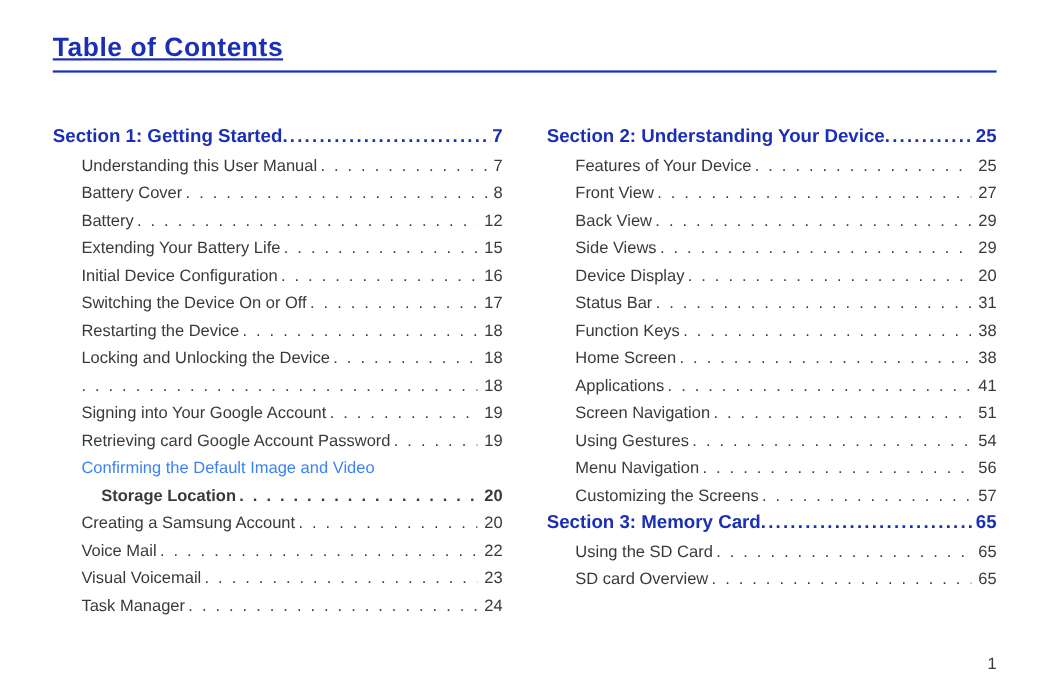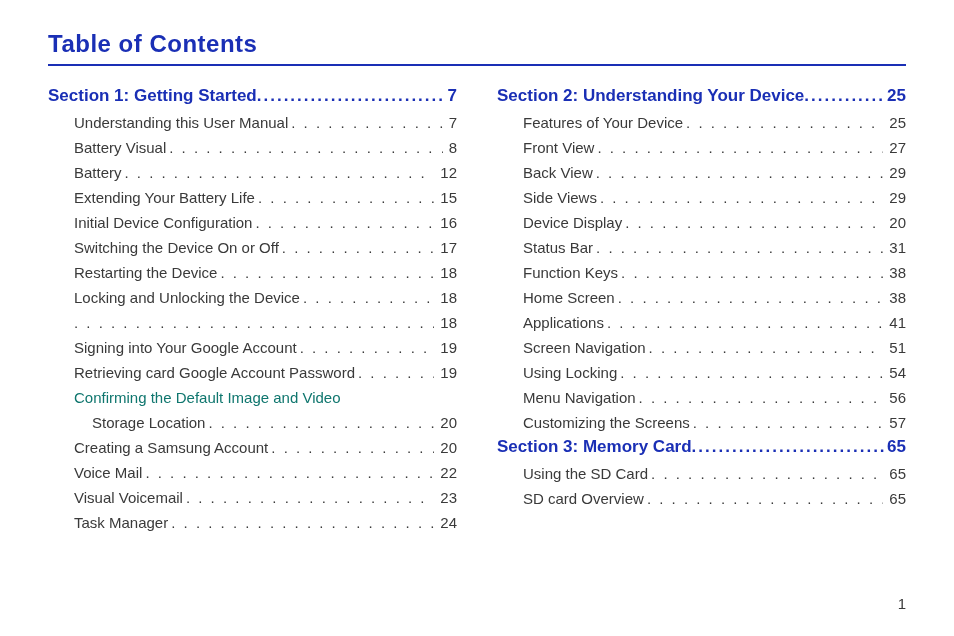"Table of Contents" .title { text-decoration: none -> underline }
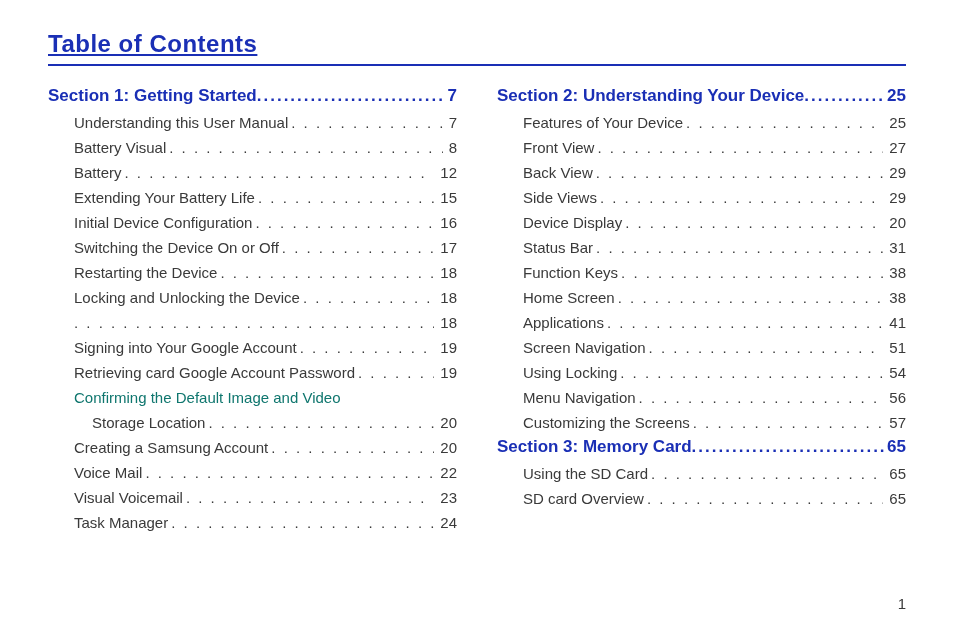"Section 1: Getting Started" .col { margin-top: none -> 28px }
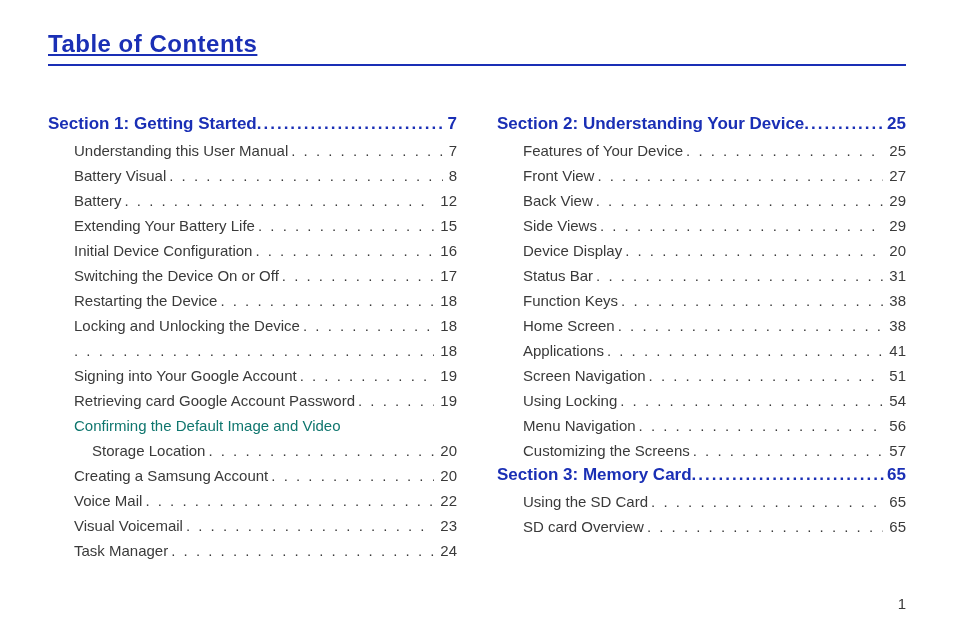"Battery Visual" span.label { text: Visual -> Cover }
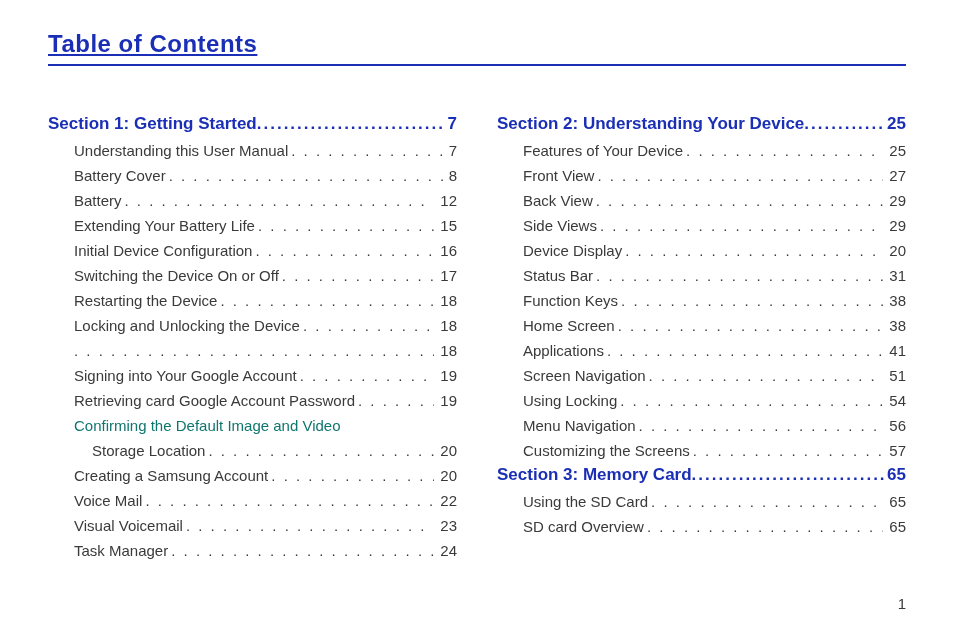"Using Locking" span.label { text: Locking -> Gestures }
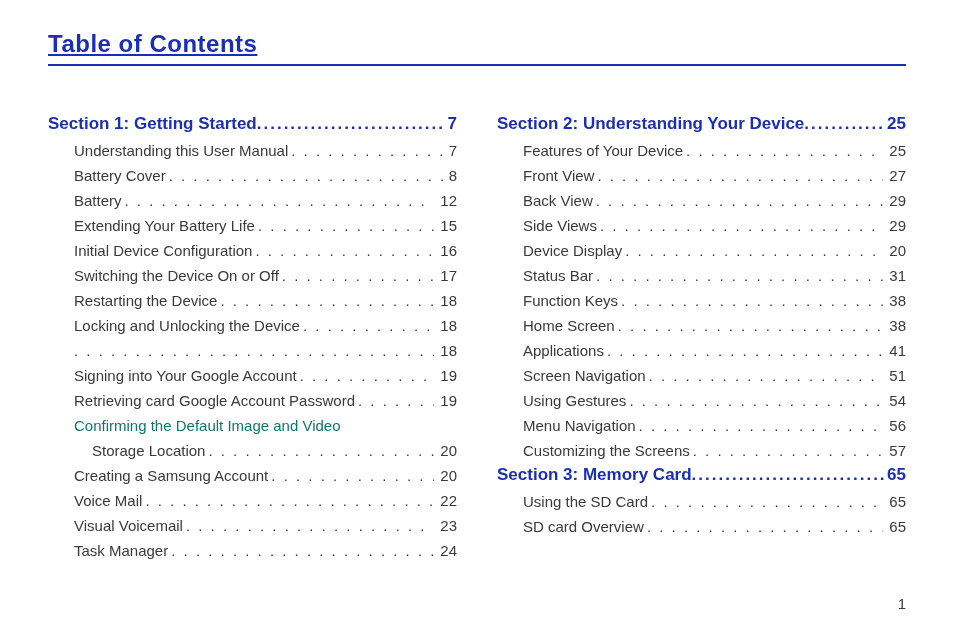"Confirming the Default Image and" .multi-line1 { color: #0f766e -> #3b82f6 }
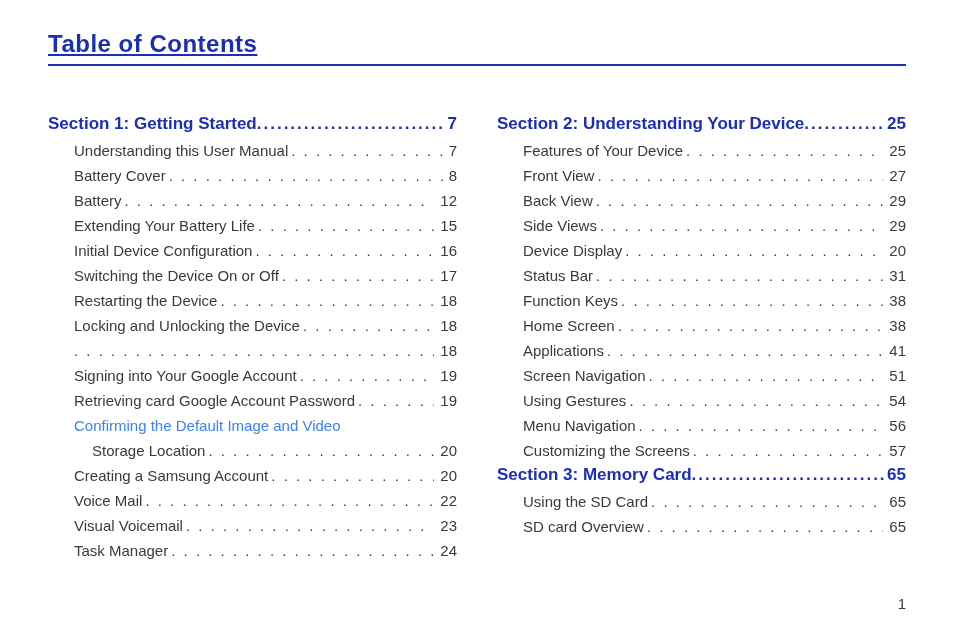"Storage Location" .entry.sub { font-weight: none -> bold }
